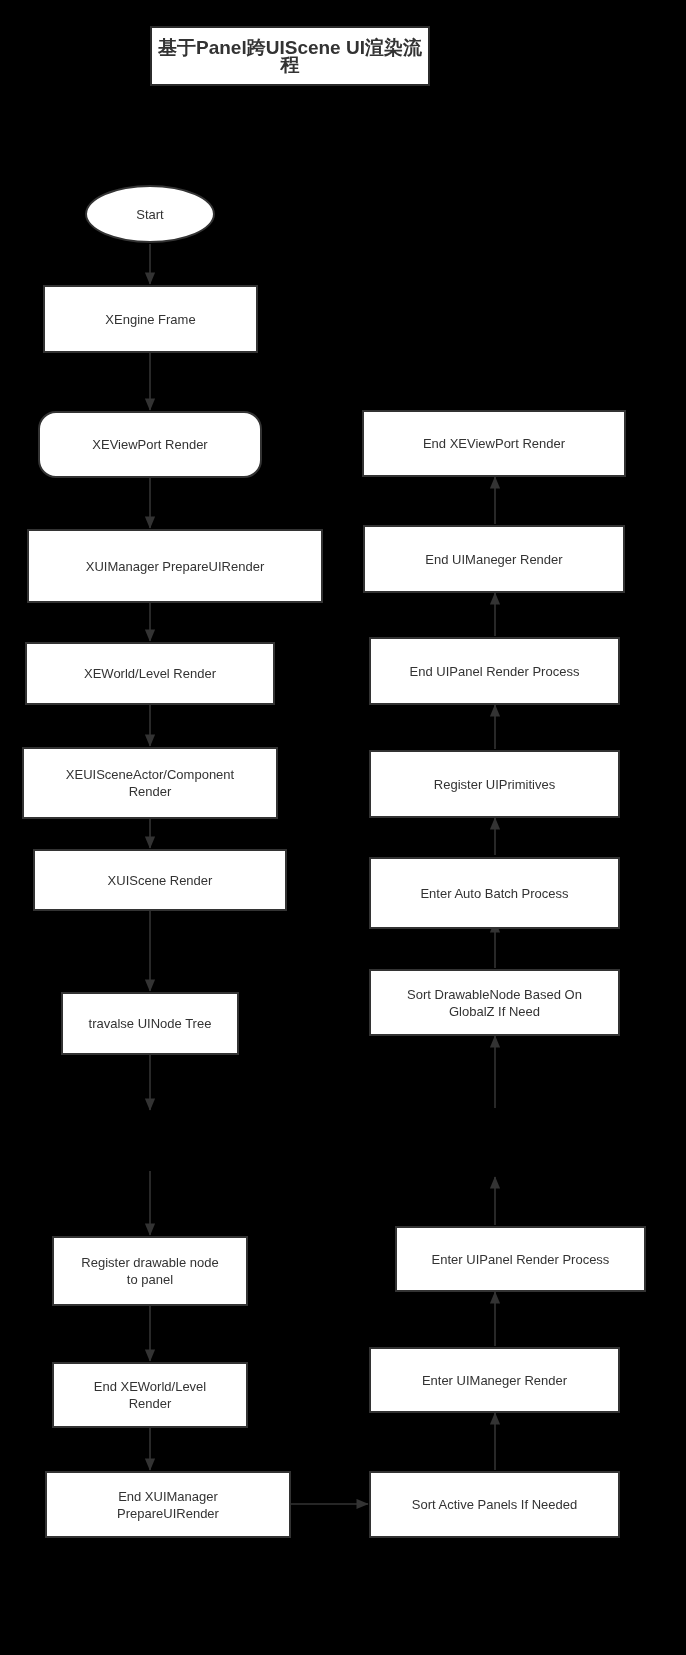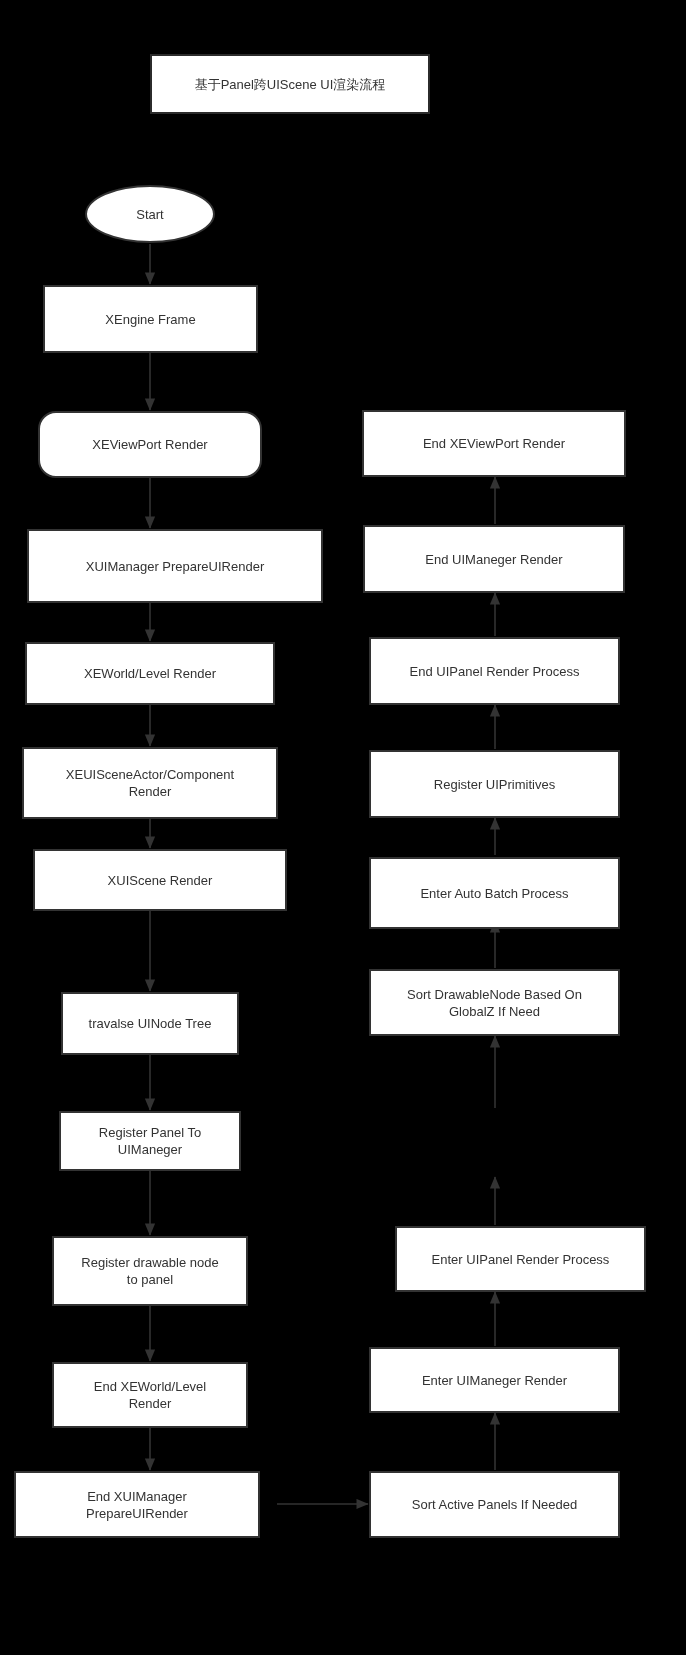"基于Panel跨UIScene UI渲染流程" .node.title-node { font-size: 13px -> 19px; font-weight: normal -> bold; margin-top: 28px -> none }
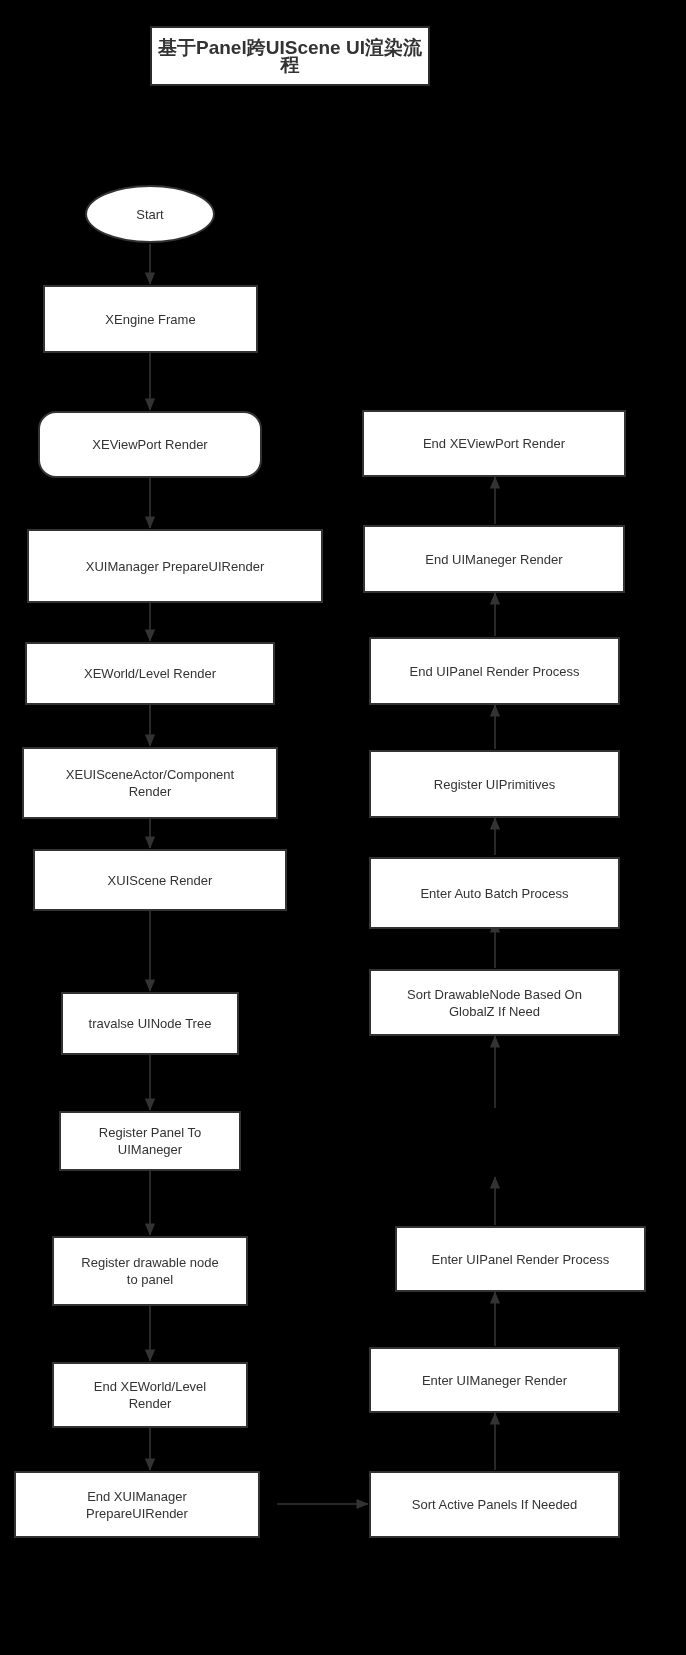"Register Panel To" div.node { html: <div>Register Panel To UIManeger</div> -> none }
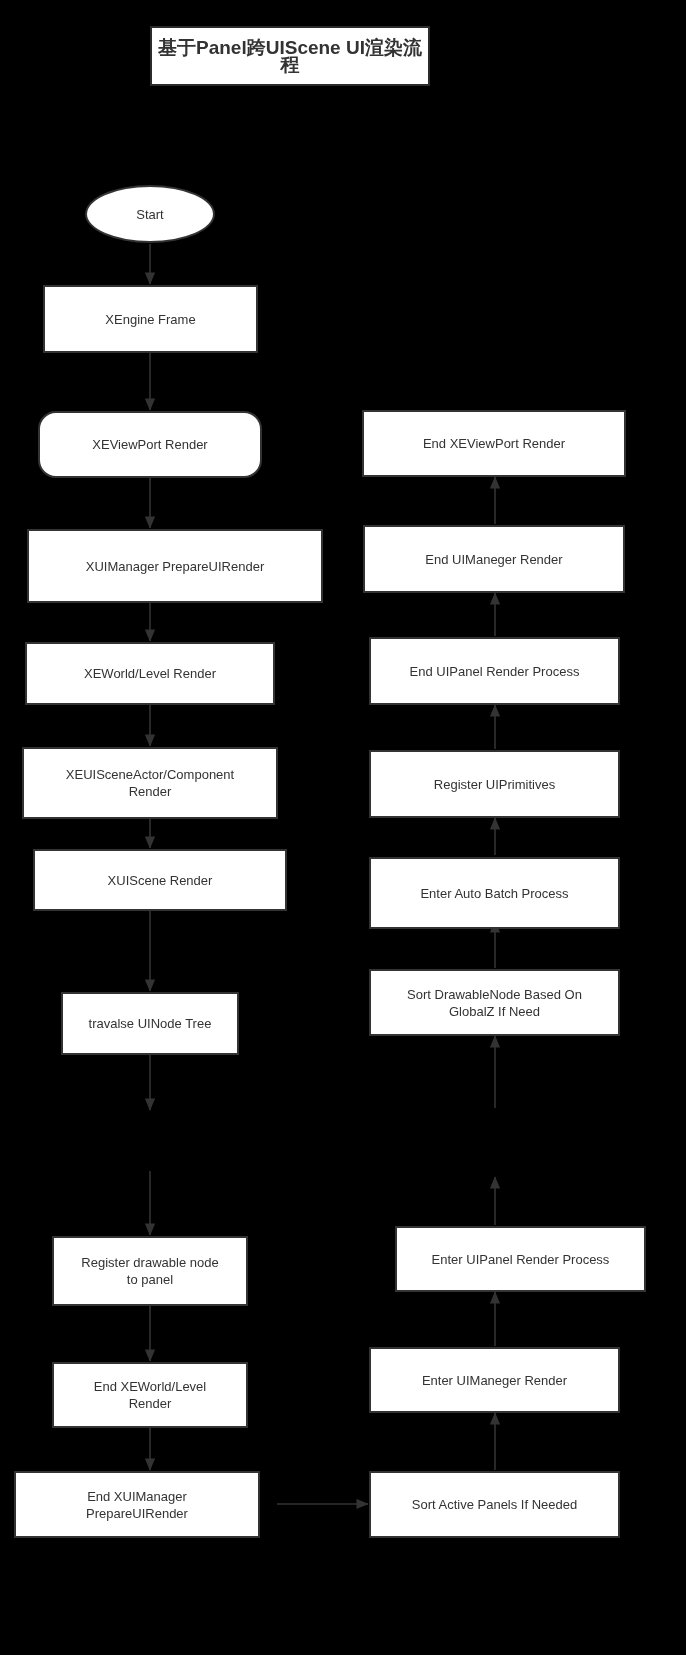"End XUIManager" div.node { left: 14px -> 45px }
